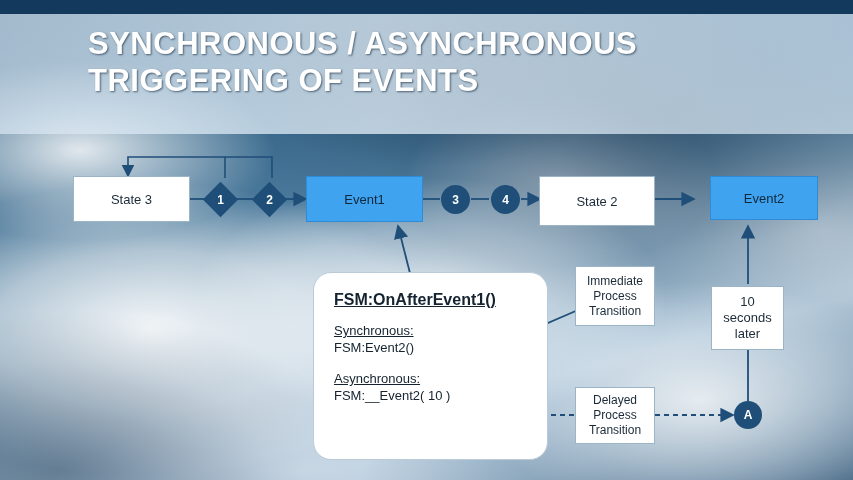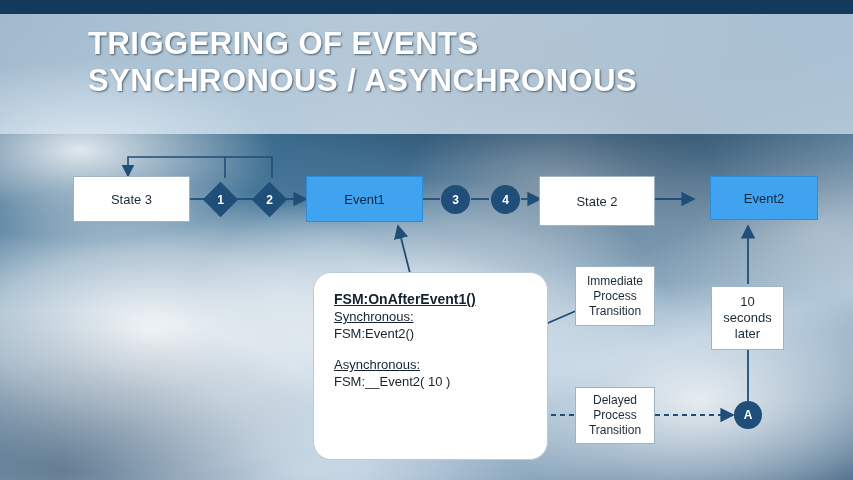"TRIGGERING OF EVENTS" div { order: before "SYNCHRONOUS / ASYNCHRONOUS" -> after "SYNCHRONOUS / ASYNCHRONOUS" }
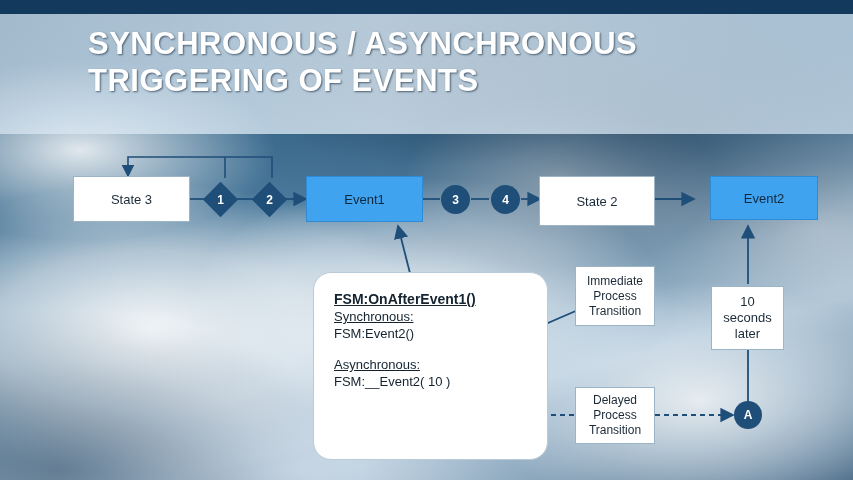"FSM:OnAfterEvent1()" .fsm-title { font-size: 14px -> 16px; margin-bottom: 2px -> 14px }
